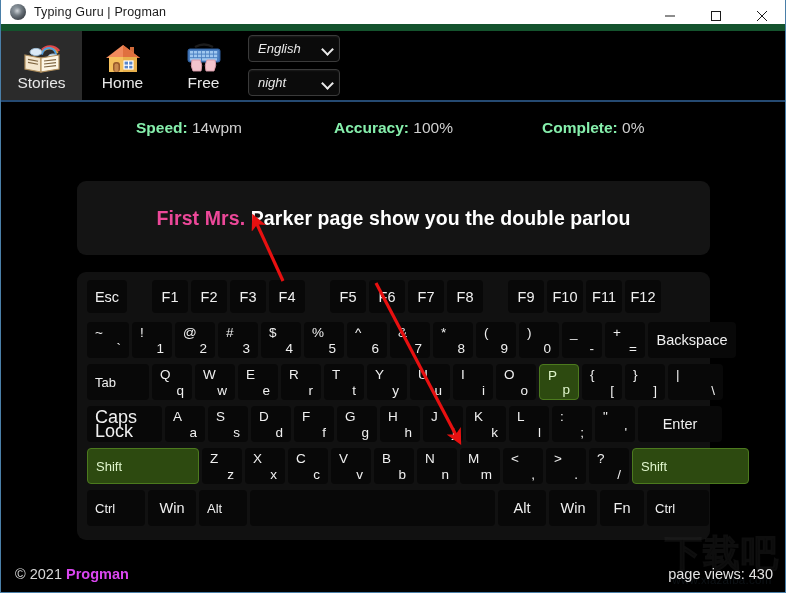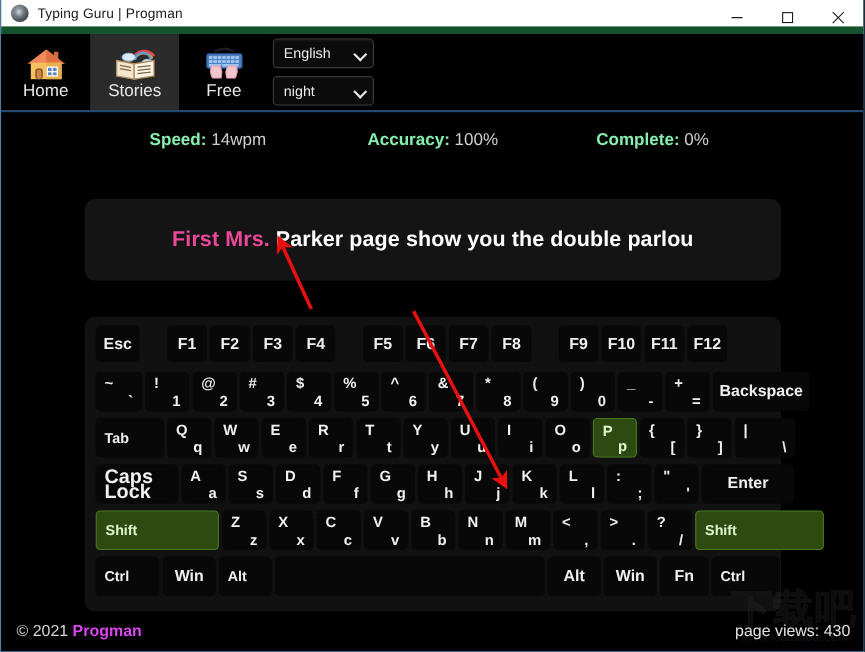"English" .ddl { font-style: none -> italic }
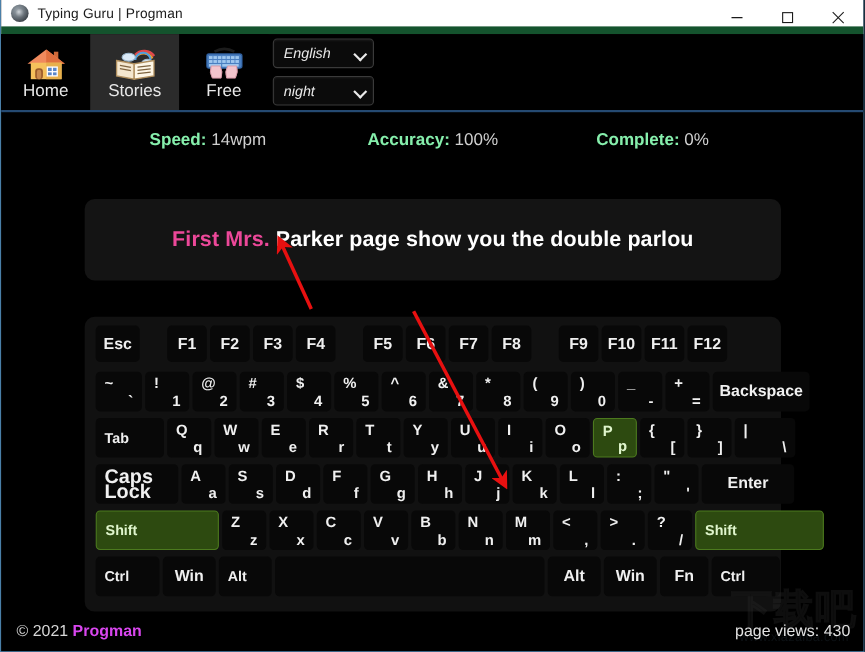"Home" div.tool { order: before "Stories" -> after "Stories" }
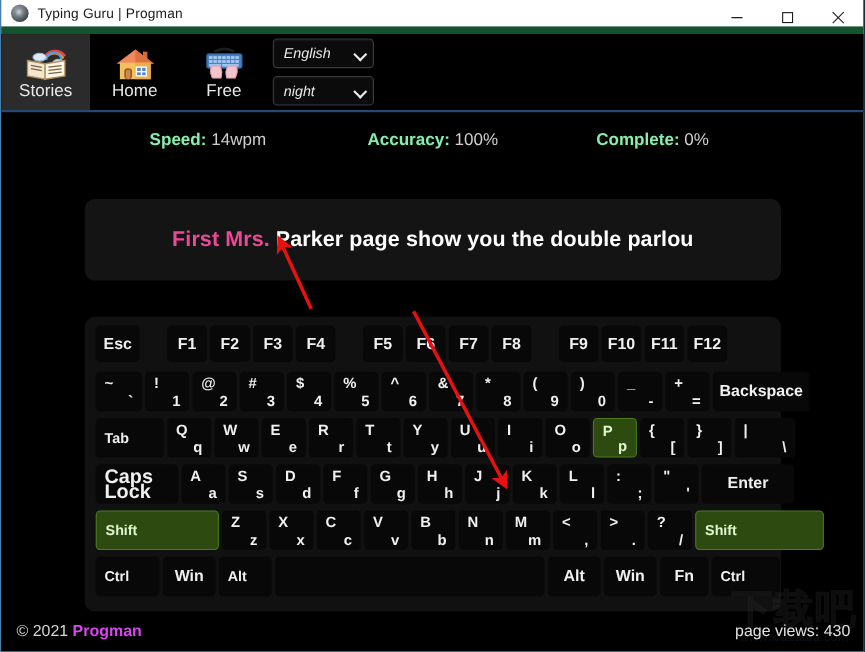"Esc" .kb { font-weight: bold -> none; top: 288px -> 272px }
